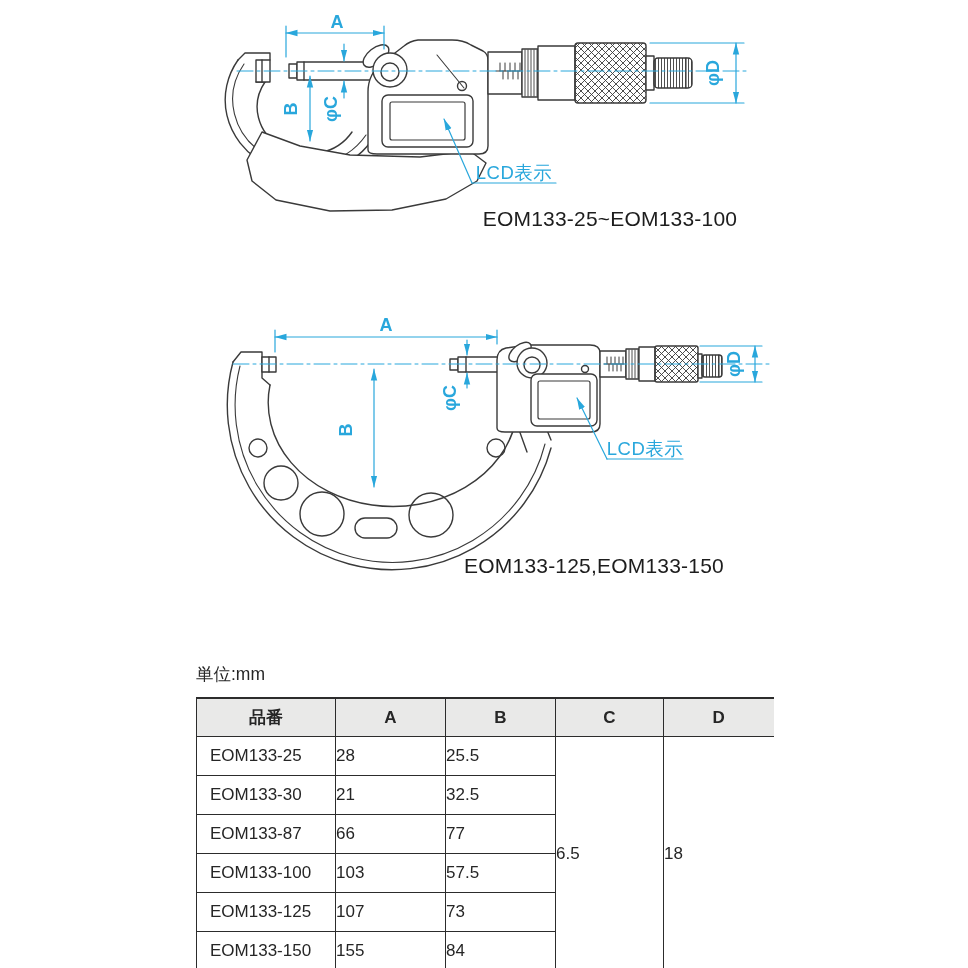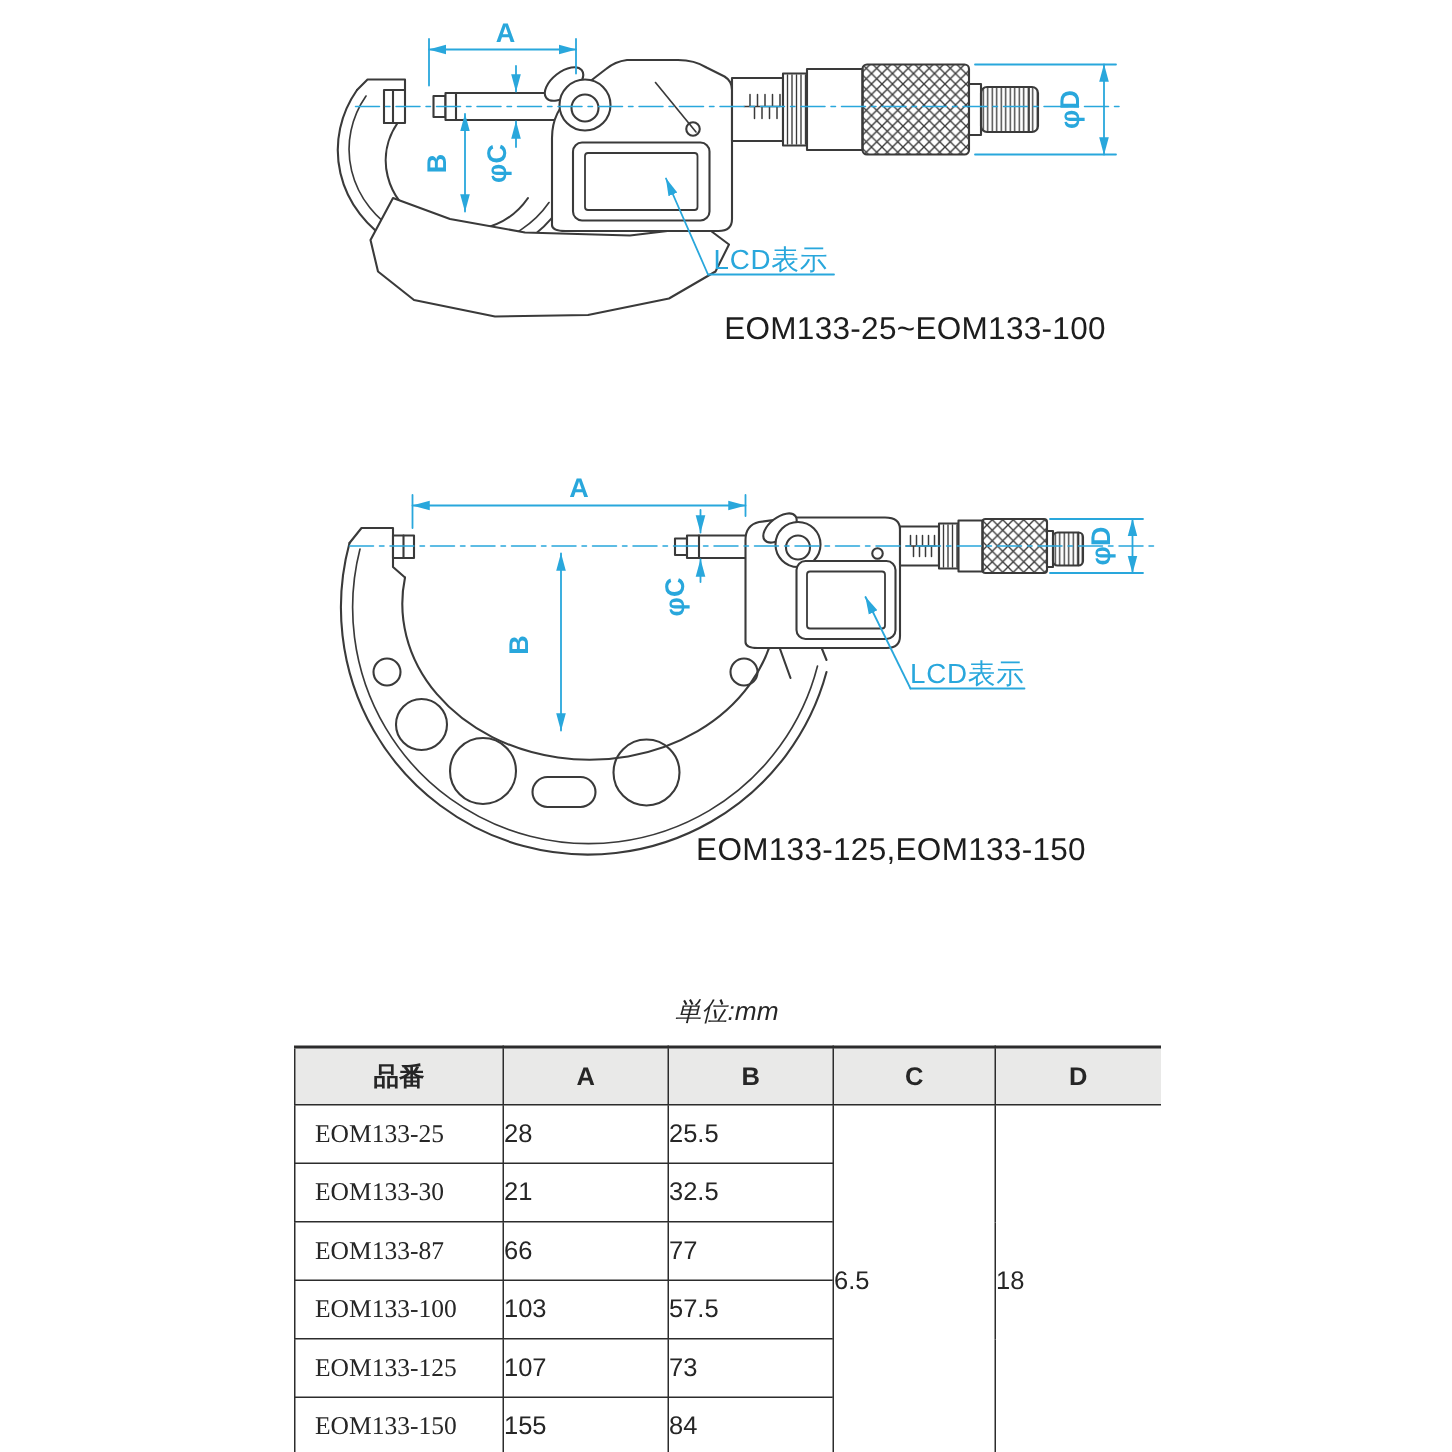"単位:mm" .unit-note { font-style: italic -> none; text-align: center -> left }
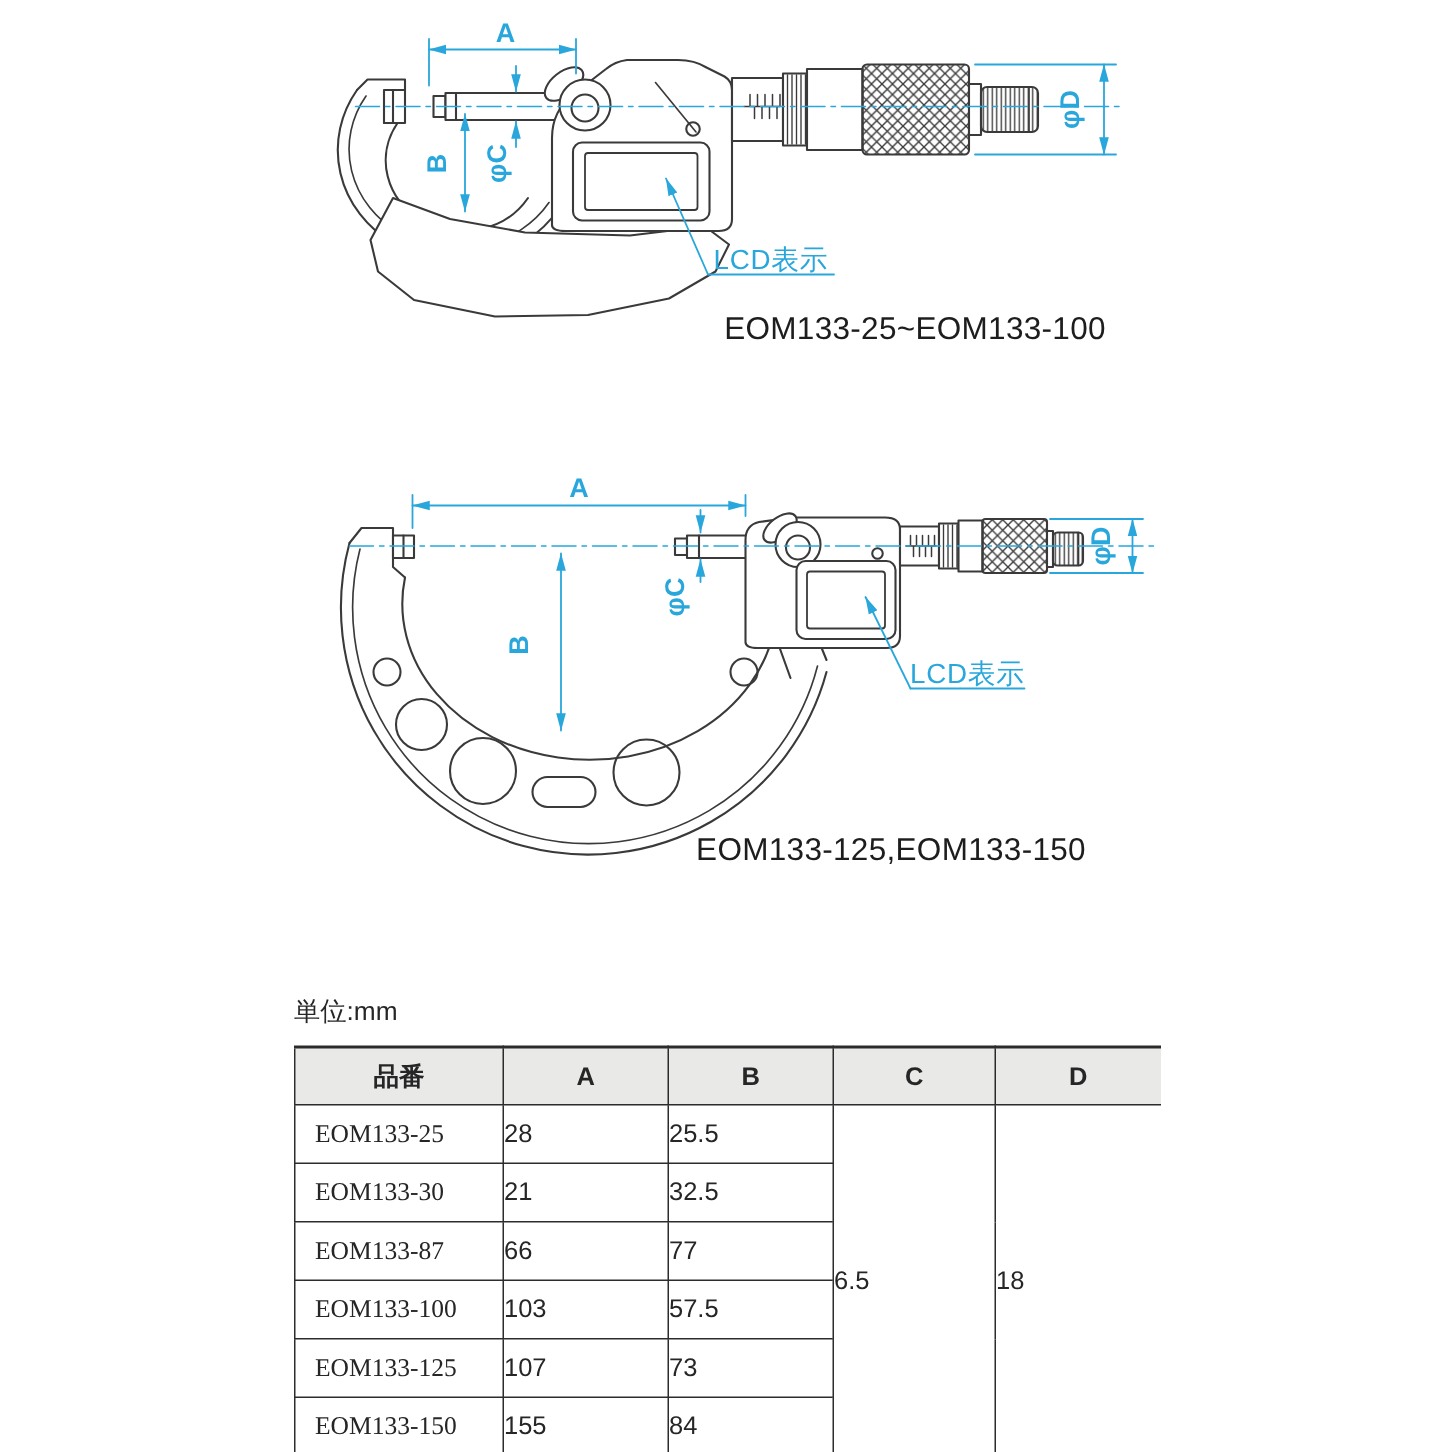"EOM133-25" .spec-table td.part { font-family: Liberation Serif, serif -> none }
